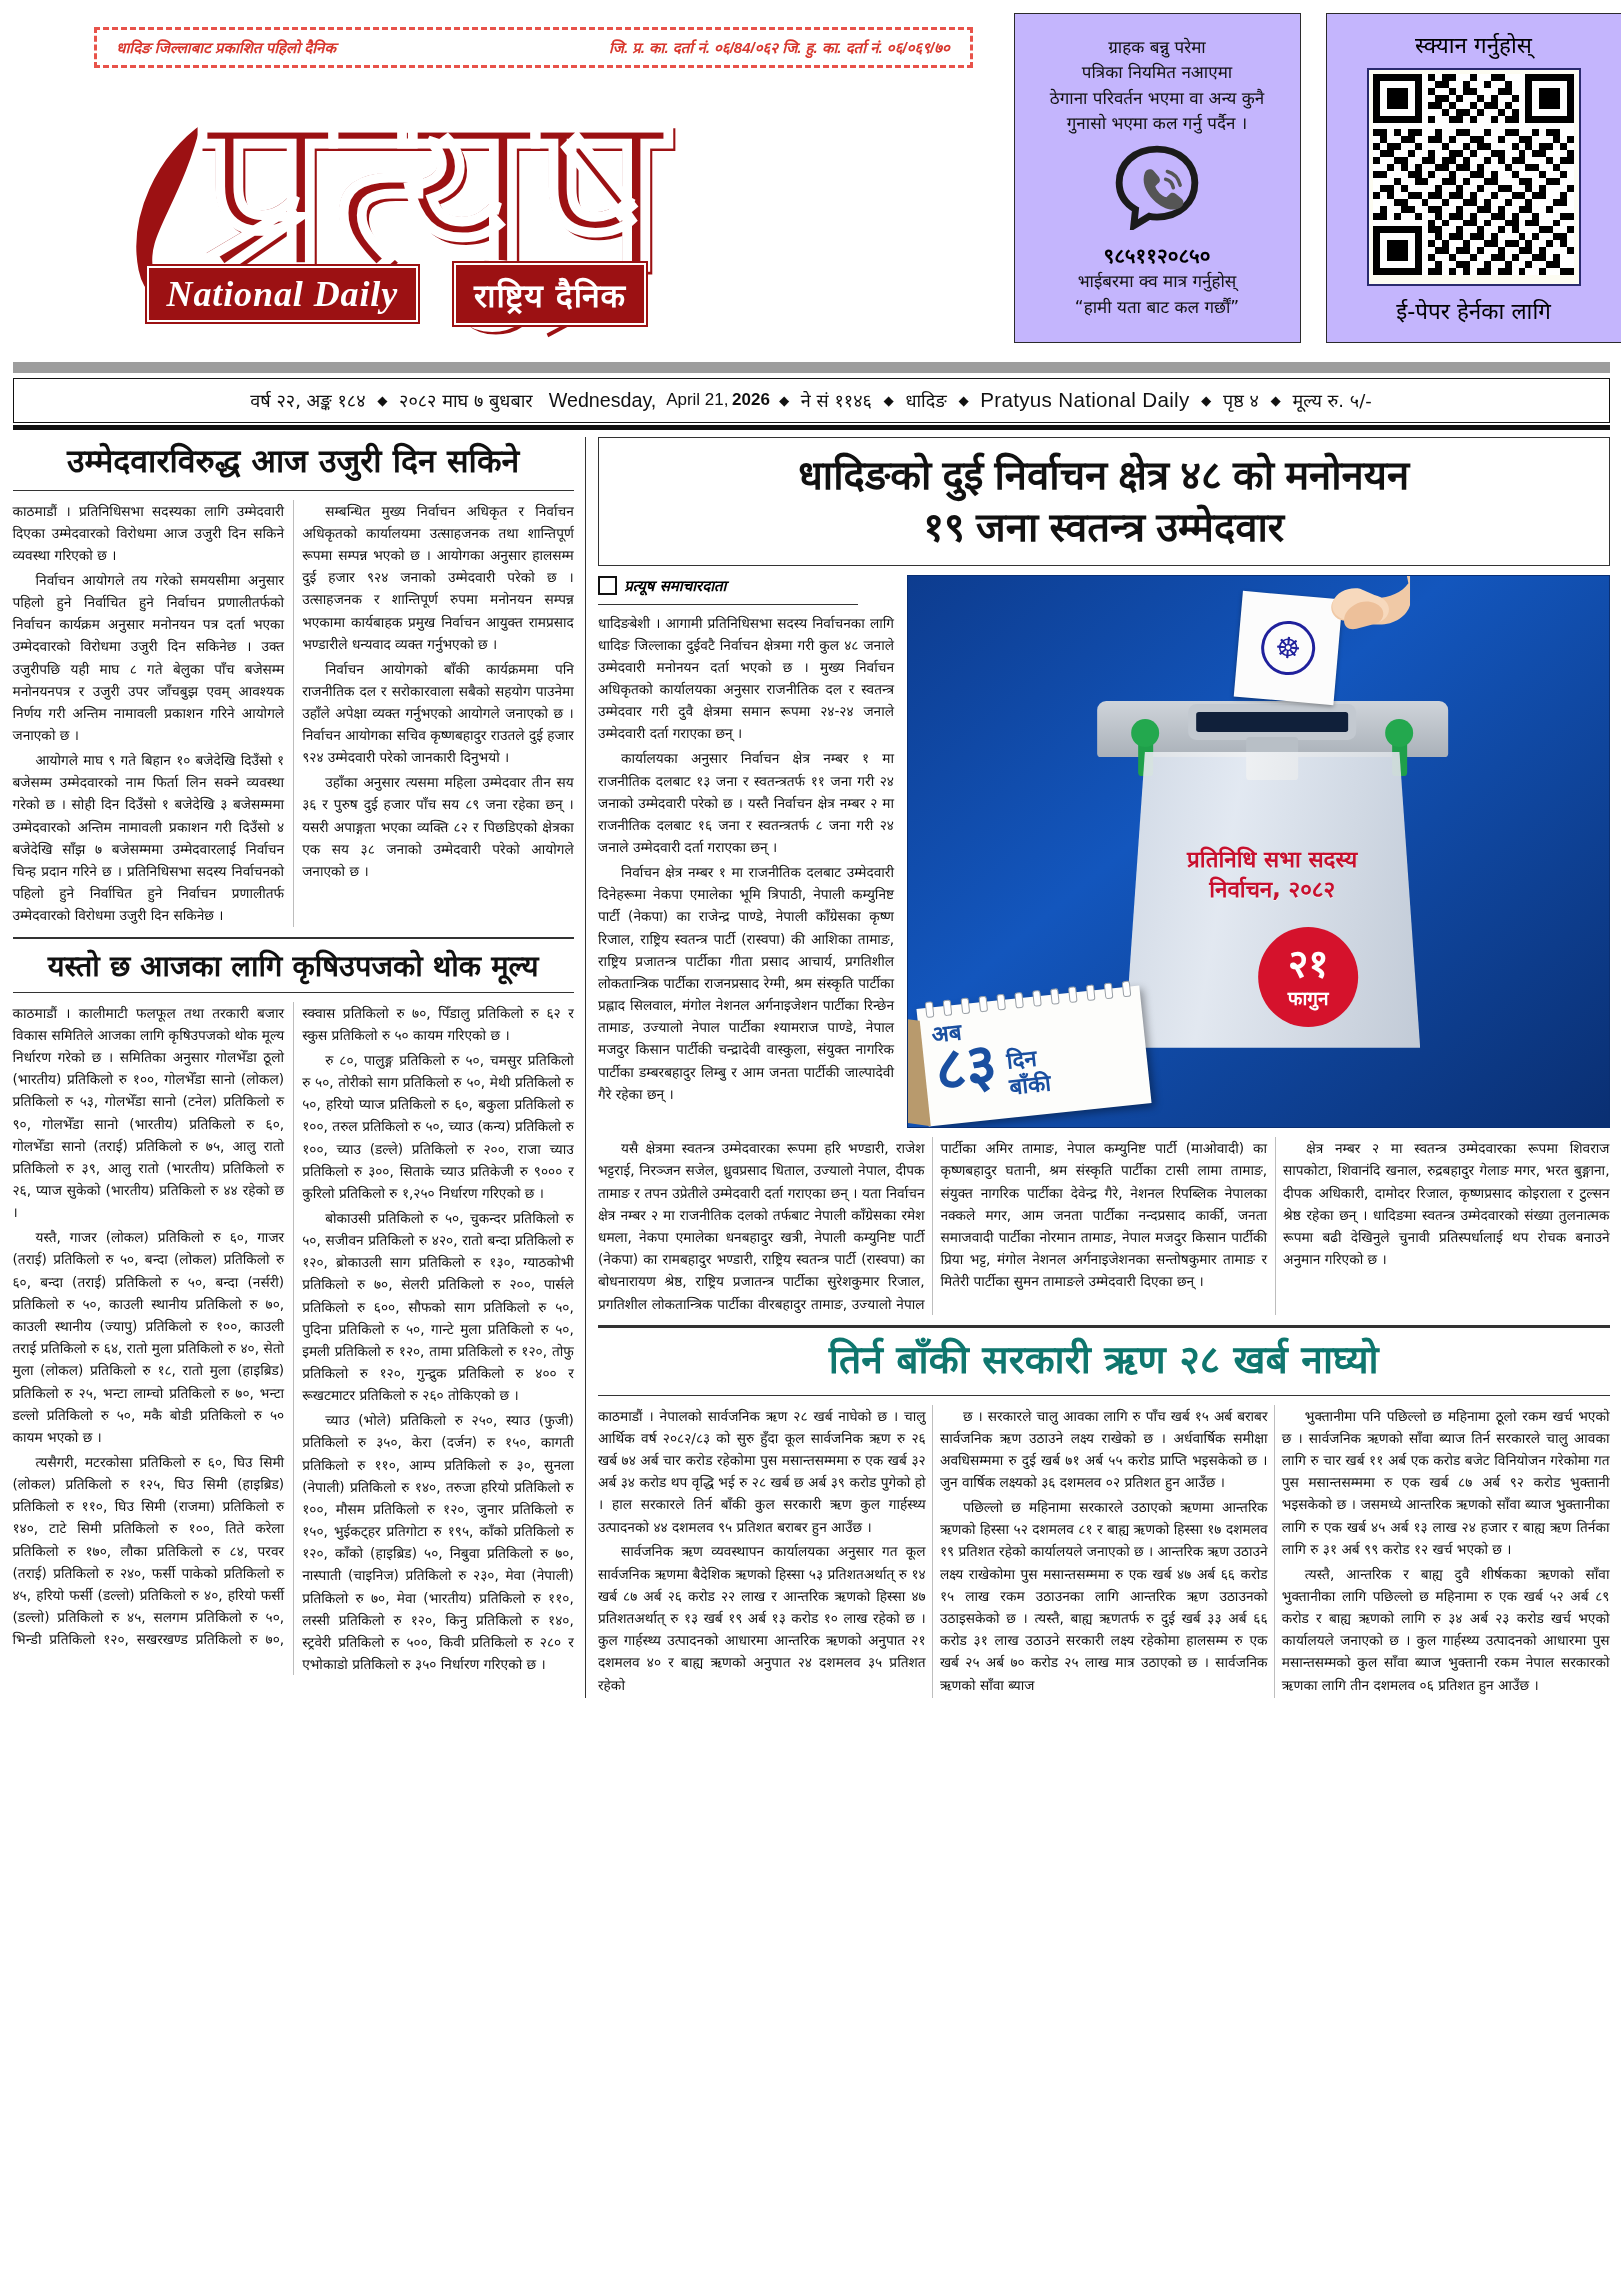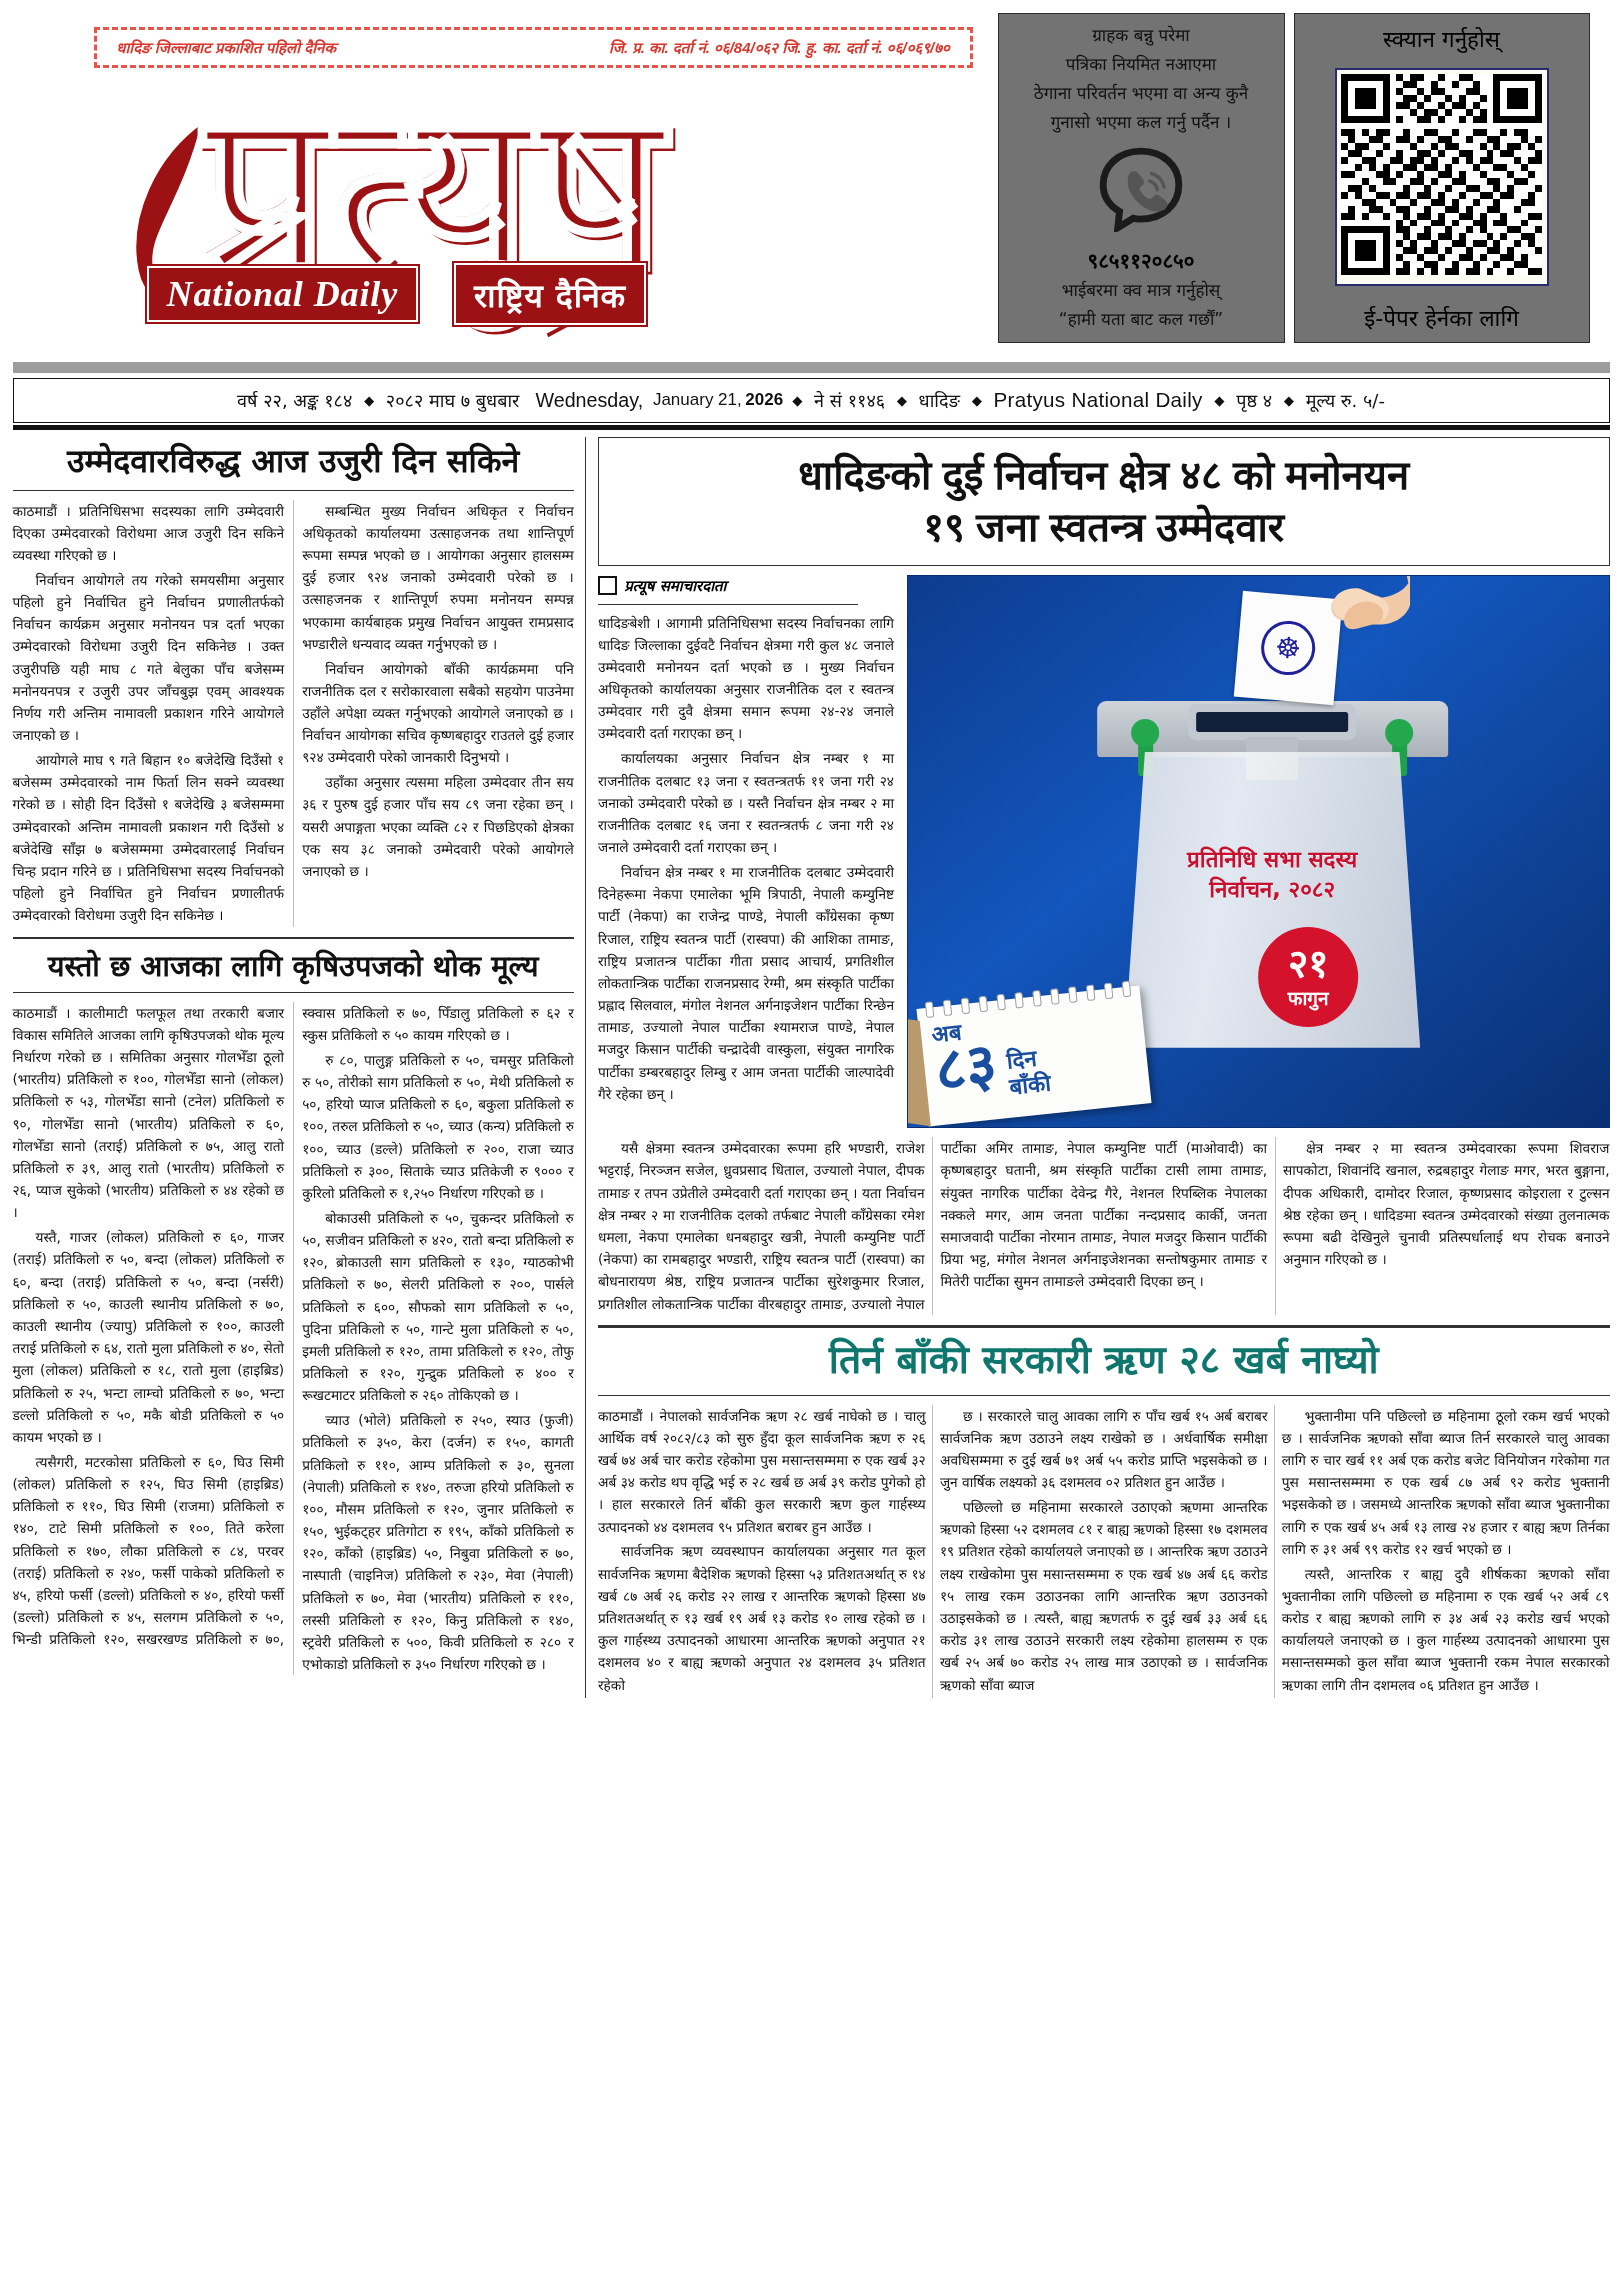"ग्राहक बन्नु परेमा" .mast-box { background: #737373 -> #c4b5fd; justify-content: space-between -> center; margin-left: 9px -> 25px }
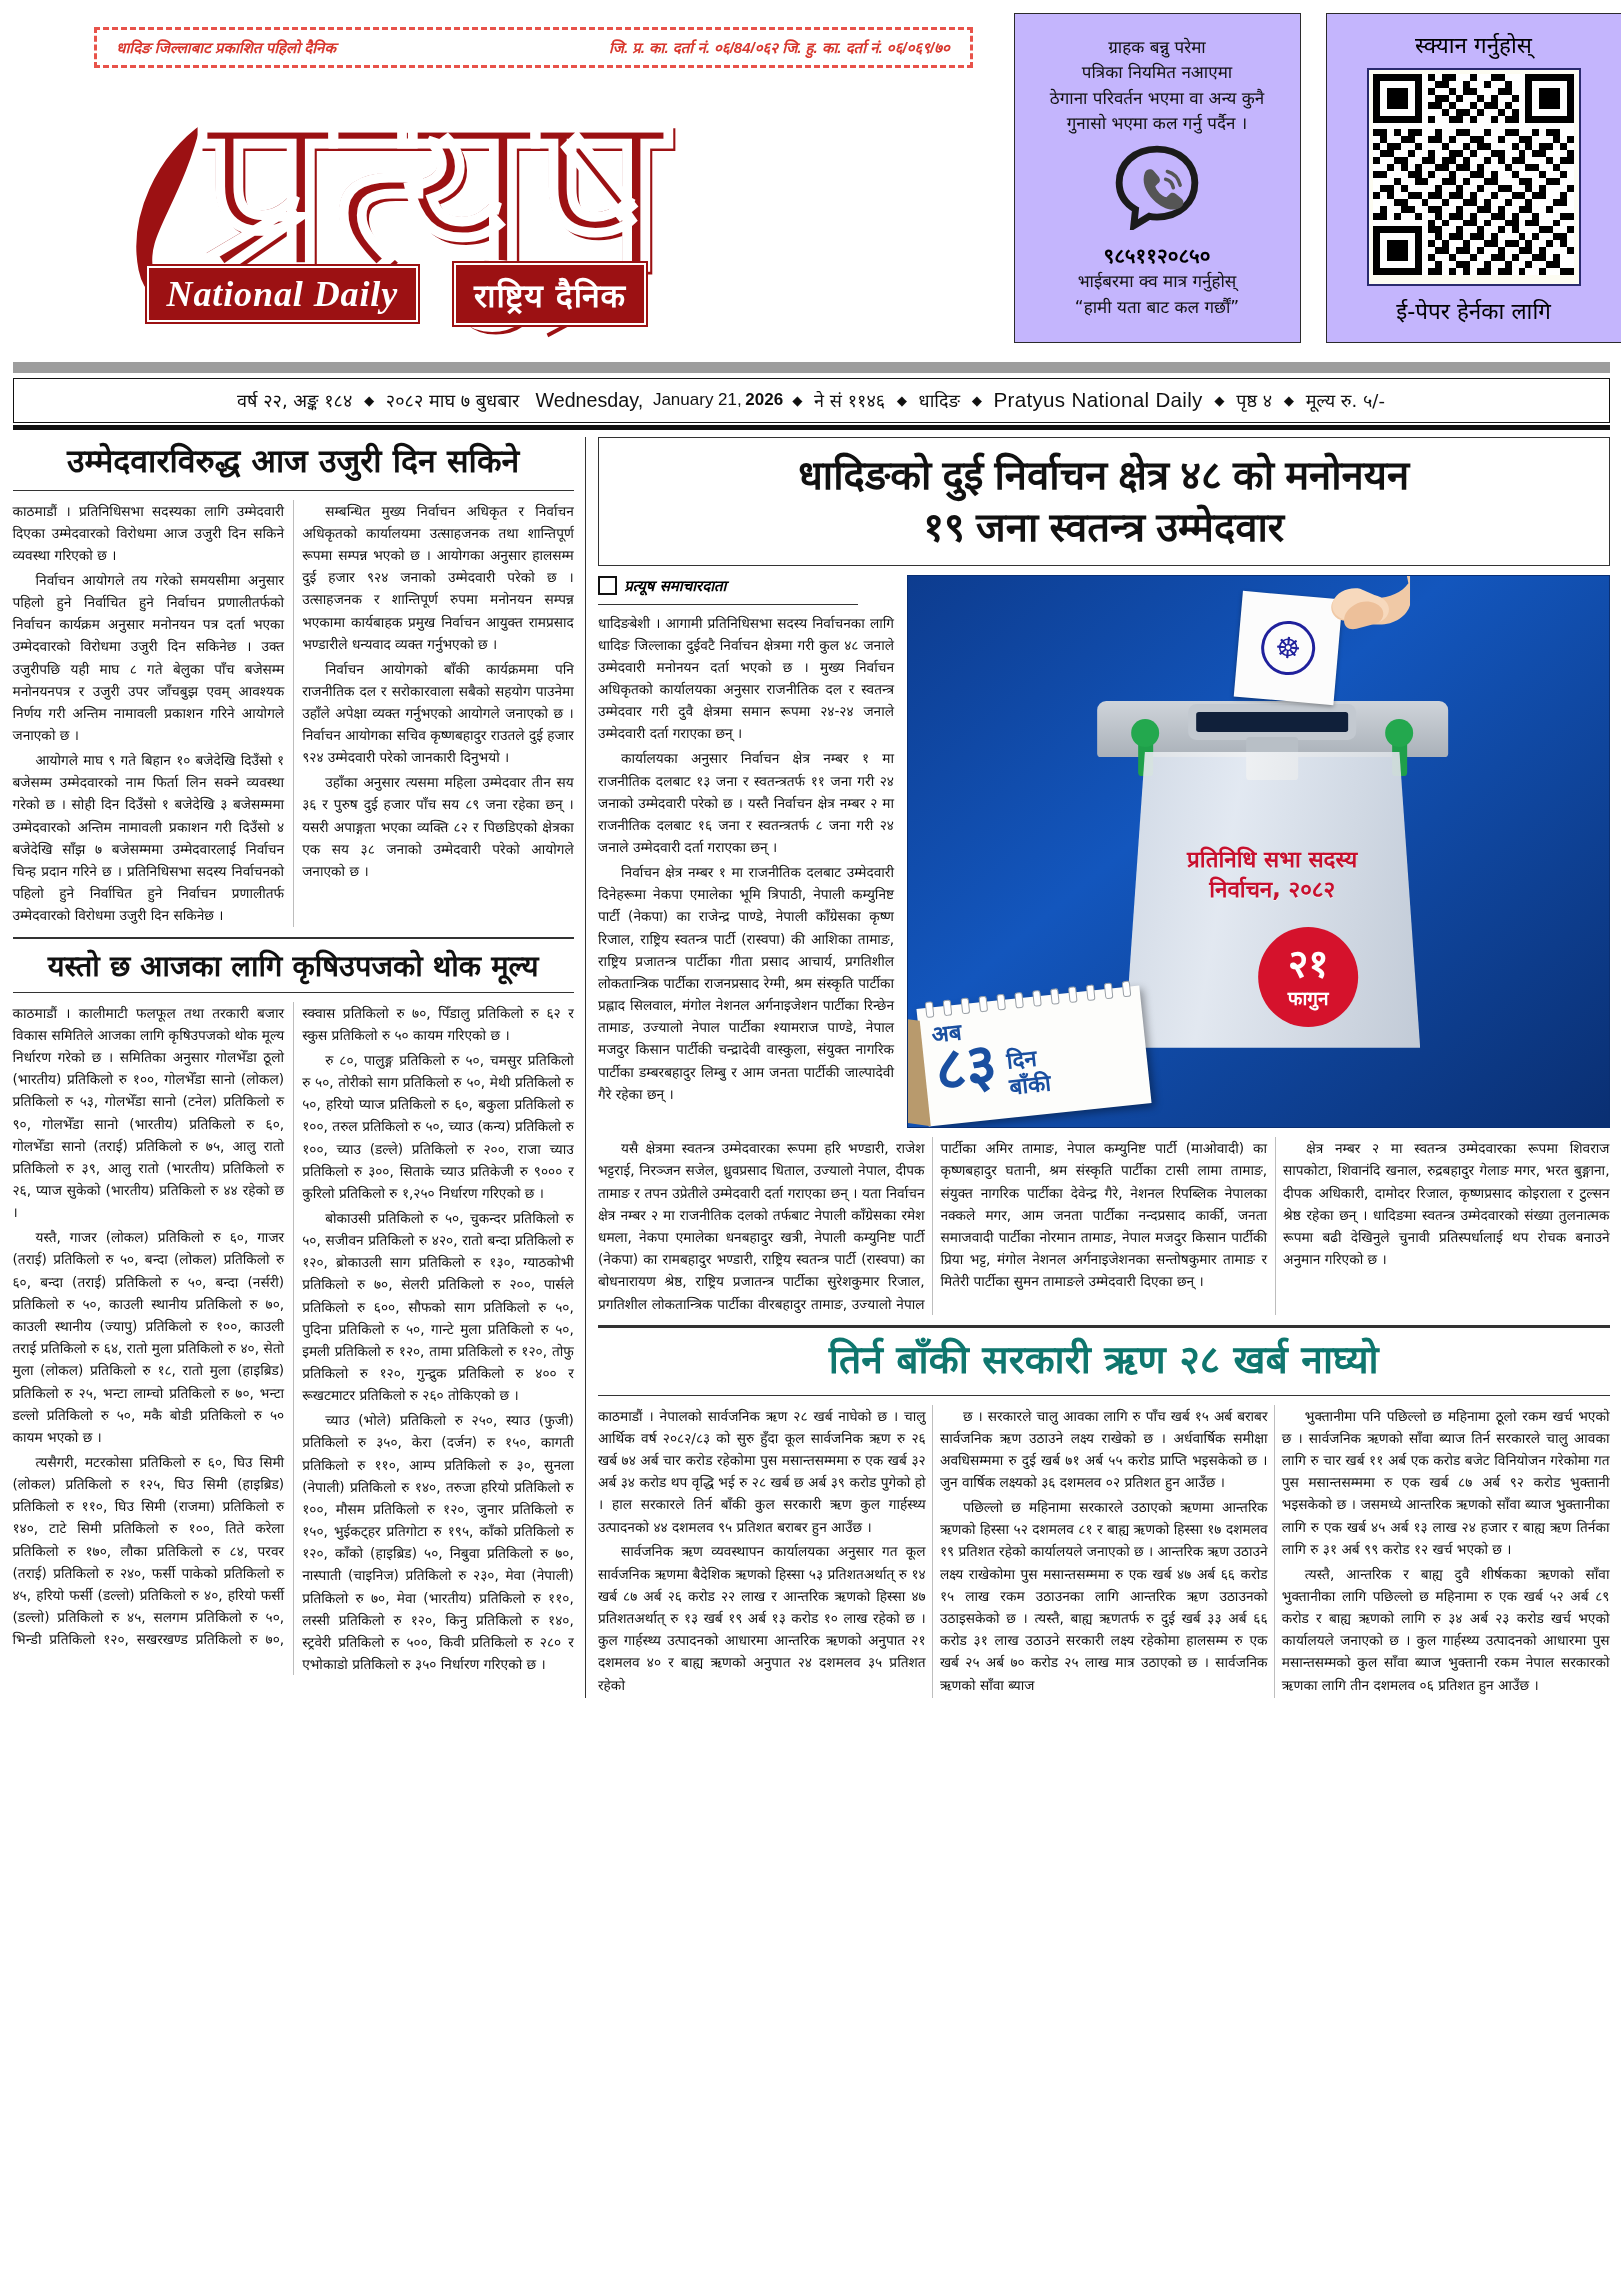"January 21," span.seg { text: January -> April }
